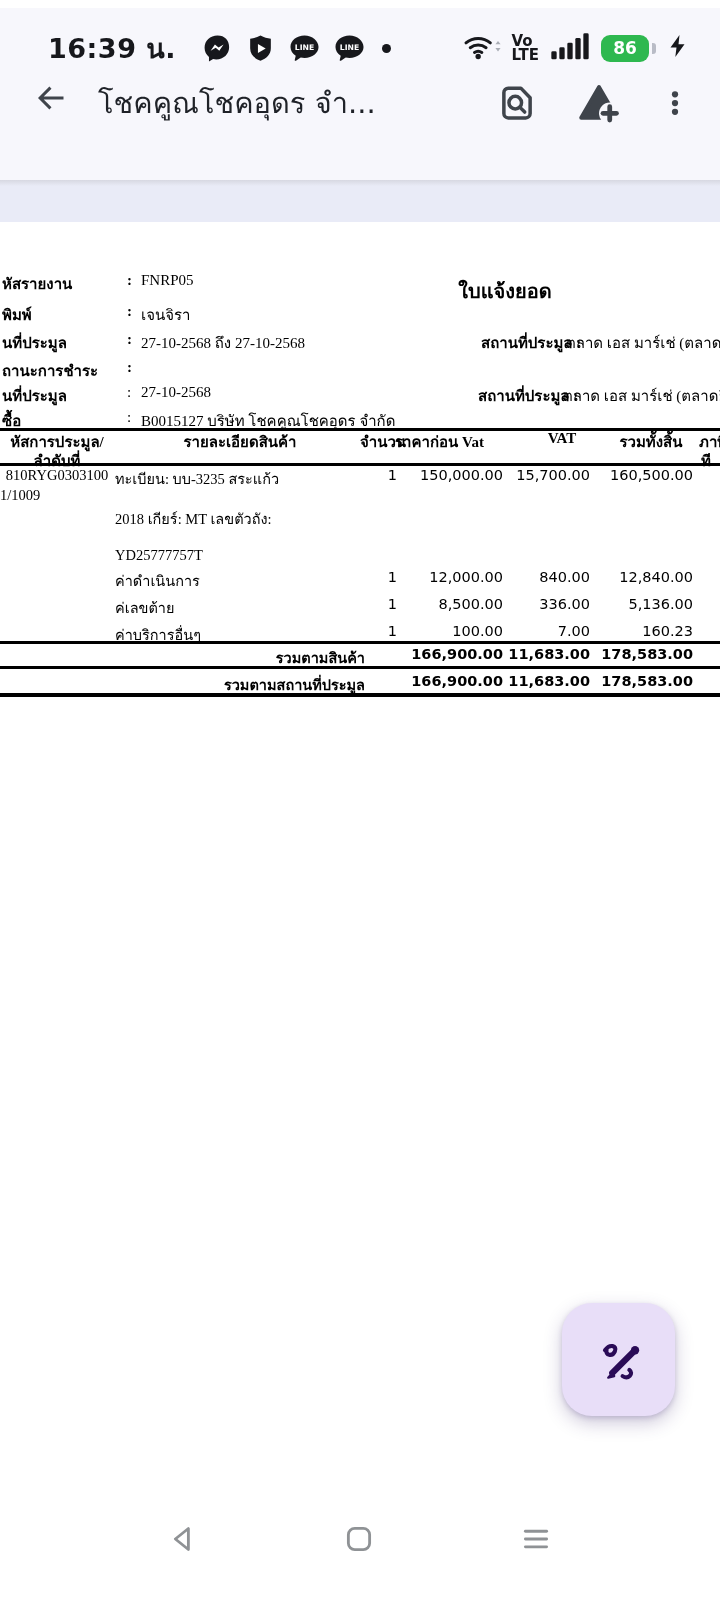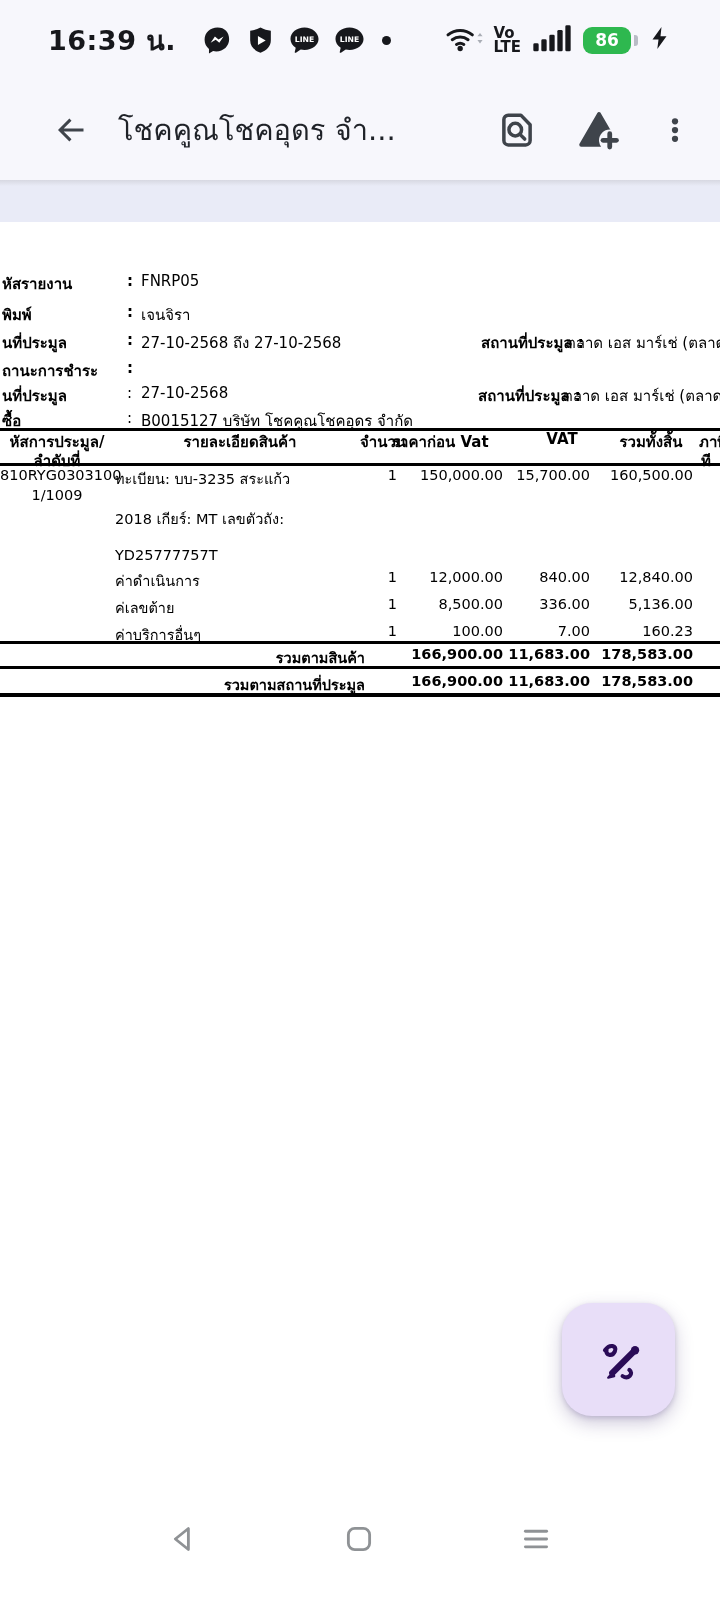"16:39 น." .status-bar { padding: 0 48px 0 48px -> 0 30px 0 48px; top: 0 -> 8px }
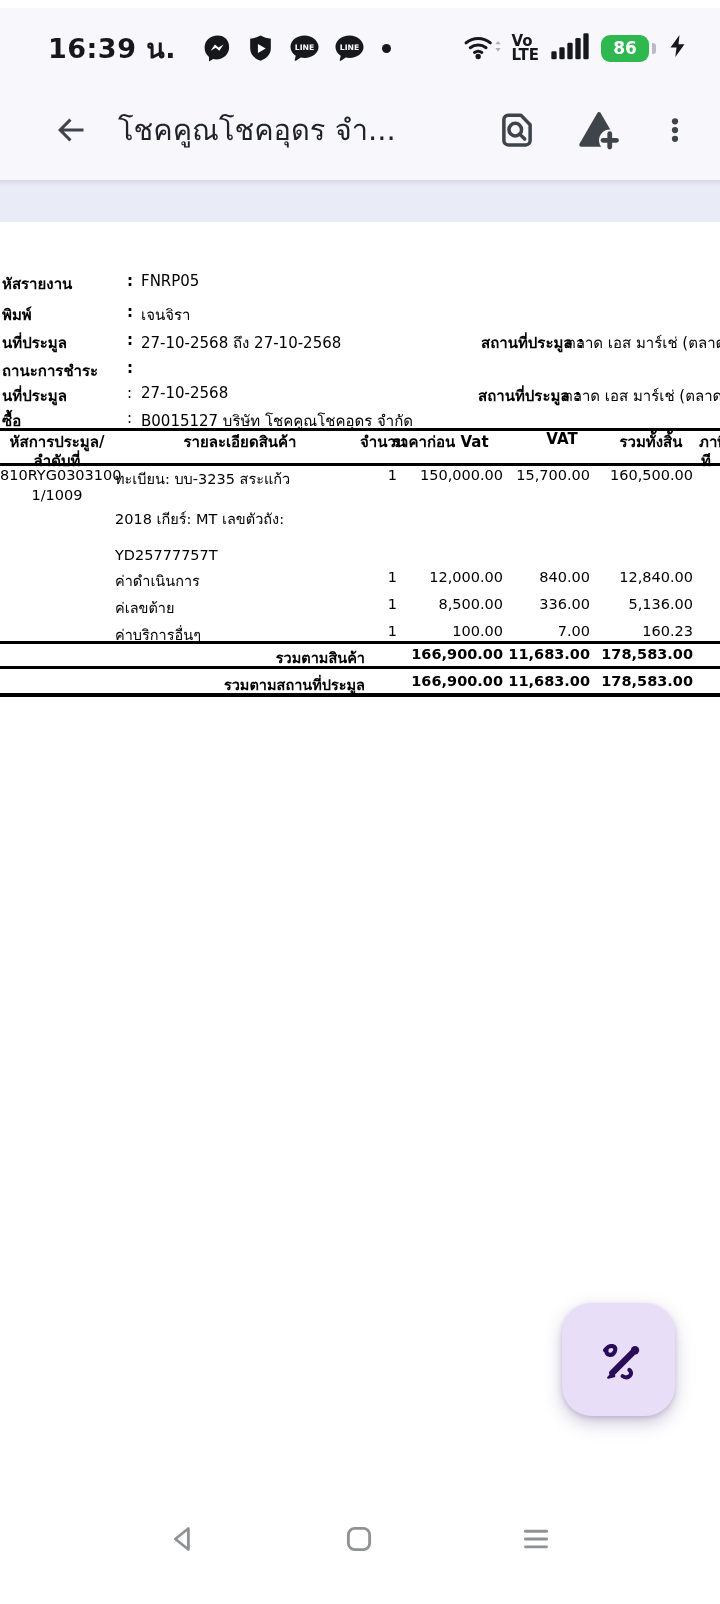"โชคคูณโชคอุดร จำ..." .app-bar { align-items: center -> flex-start; padding: 0 24px 0 52px -> 0 24px 0 32px }
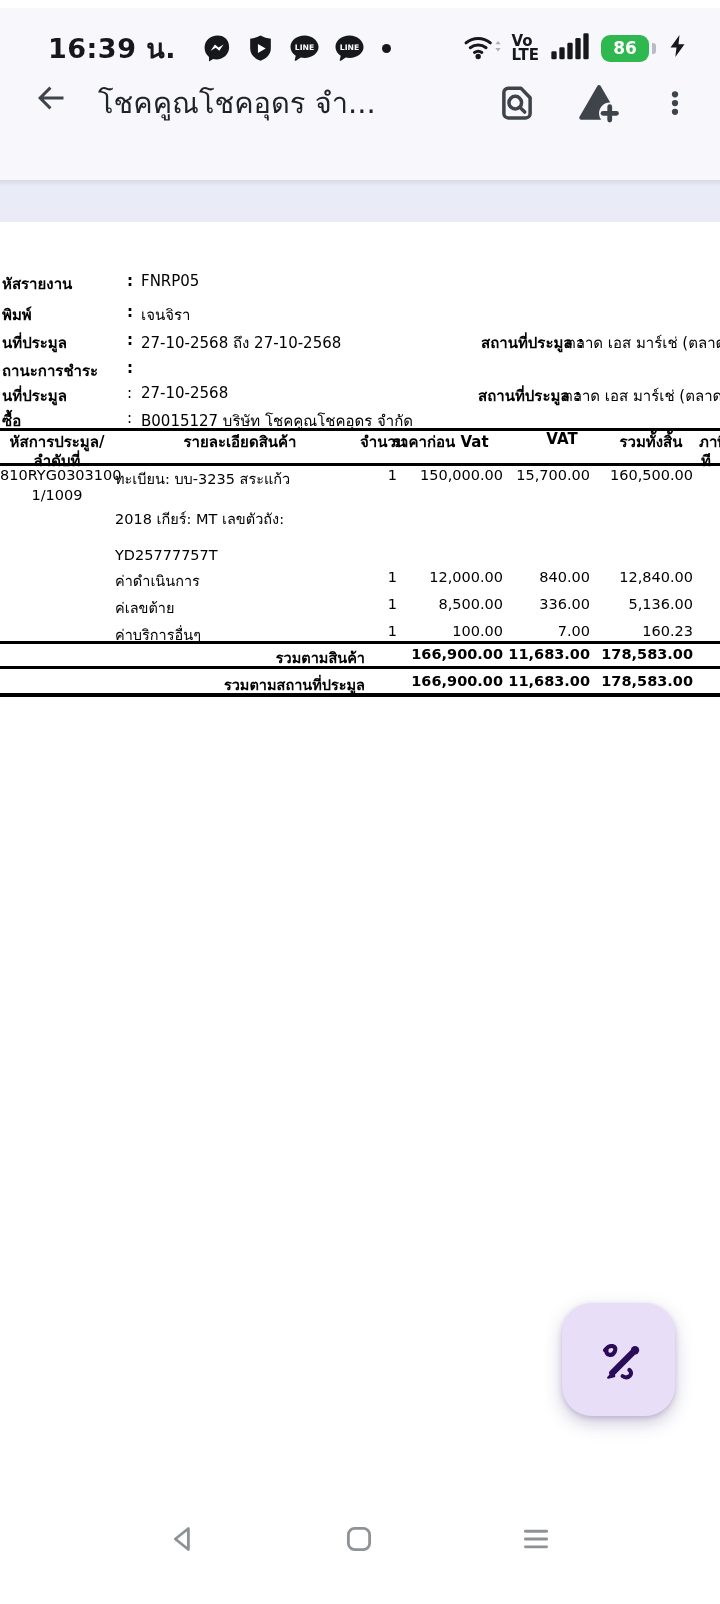"หัสรายงาน" .doc .abs { font-family: none -> Liberation Serif, serif }
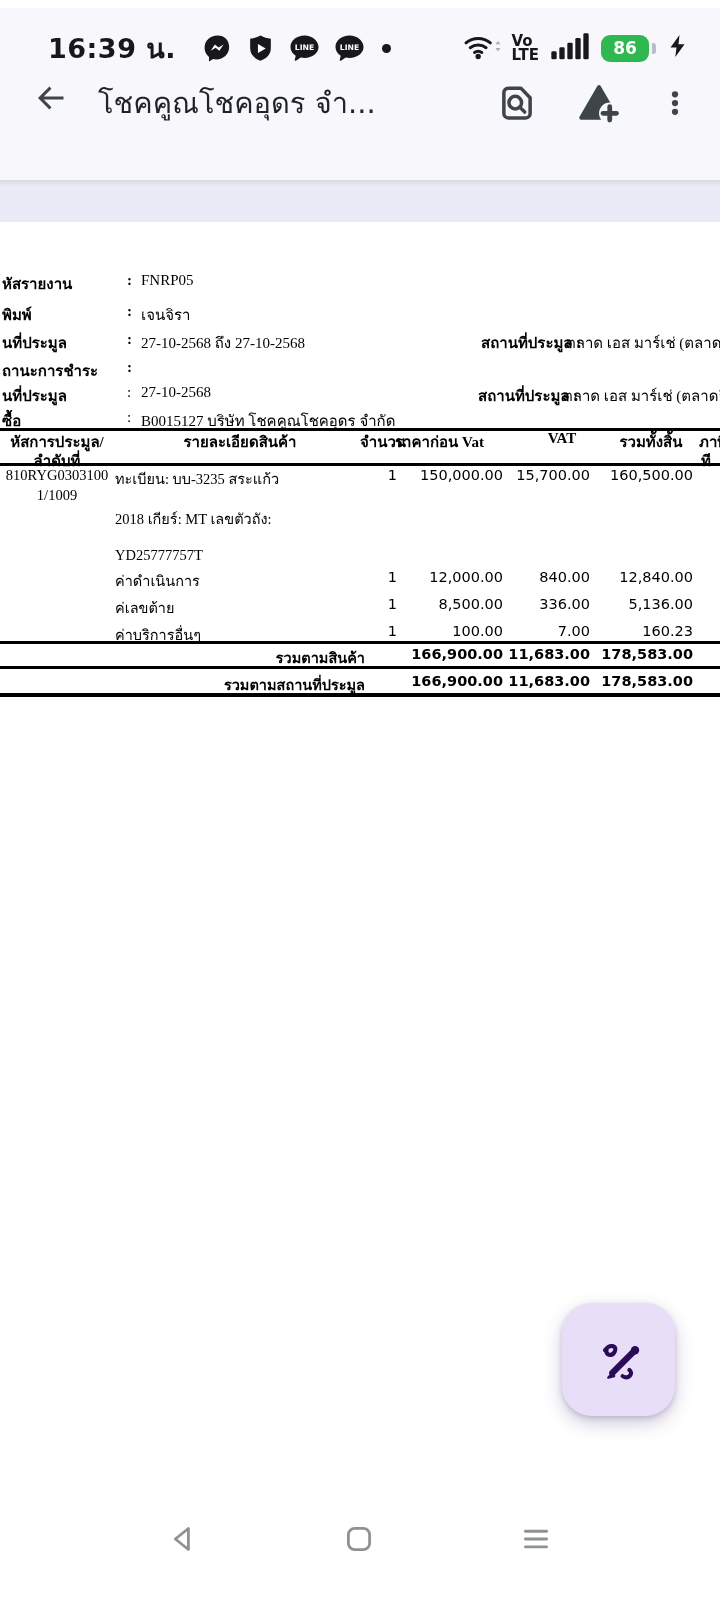"ใบแจ้งยอด" span.abs { html: none -> <span>ใบแจ้งยอด</span> }
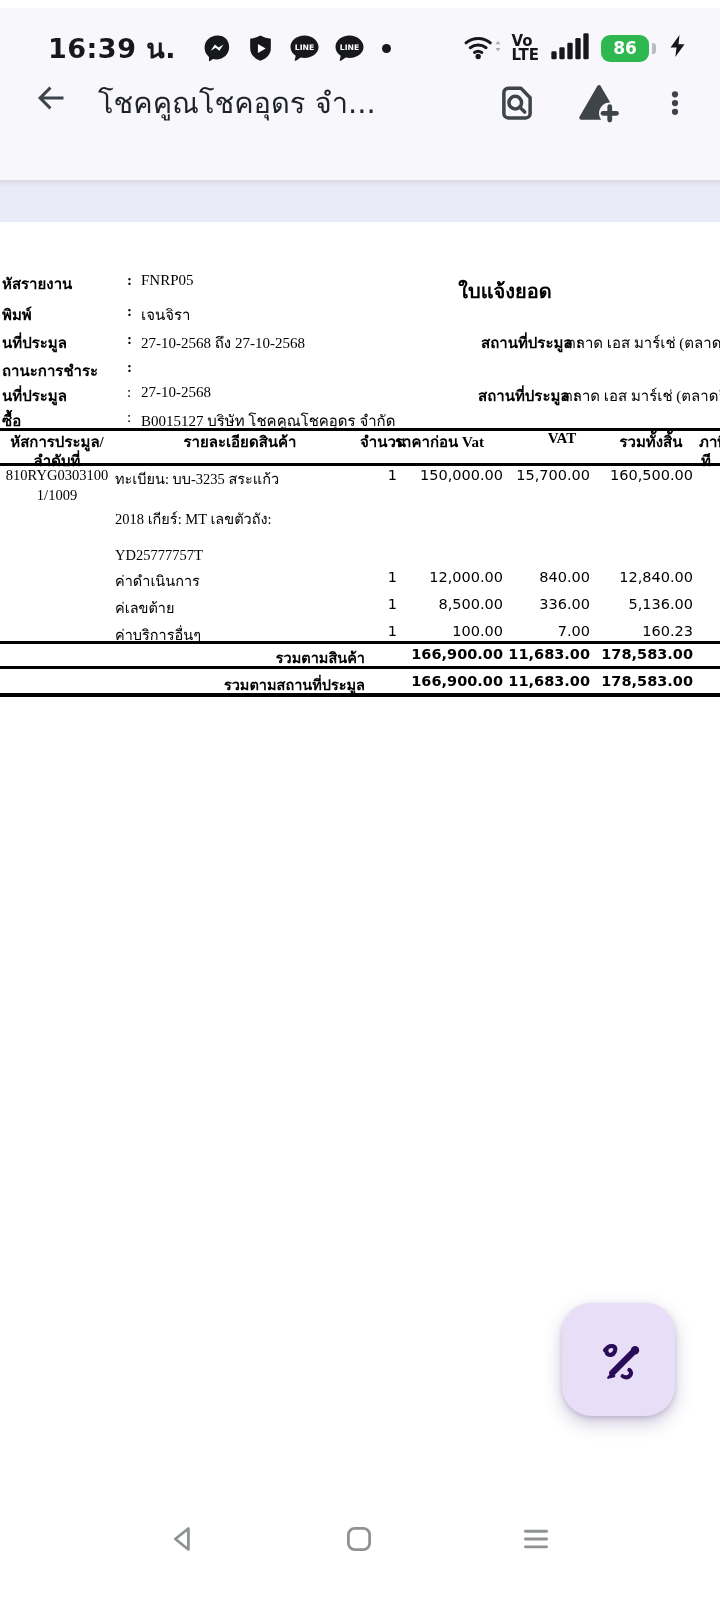"1/1009" span.abs { text-align: center -> none }
